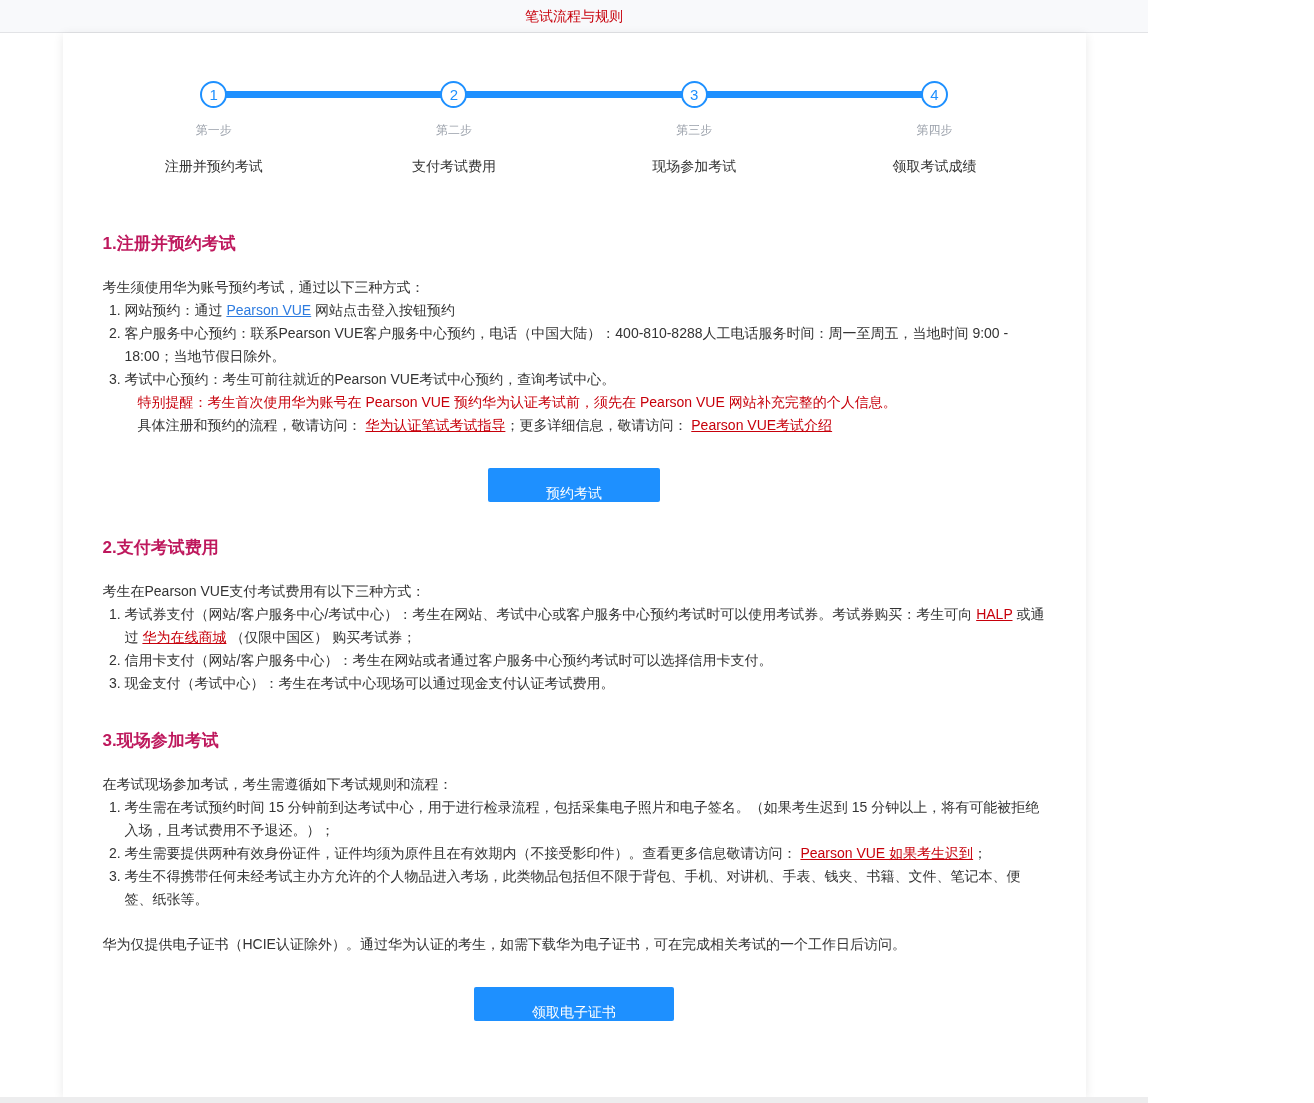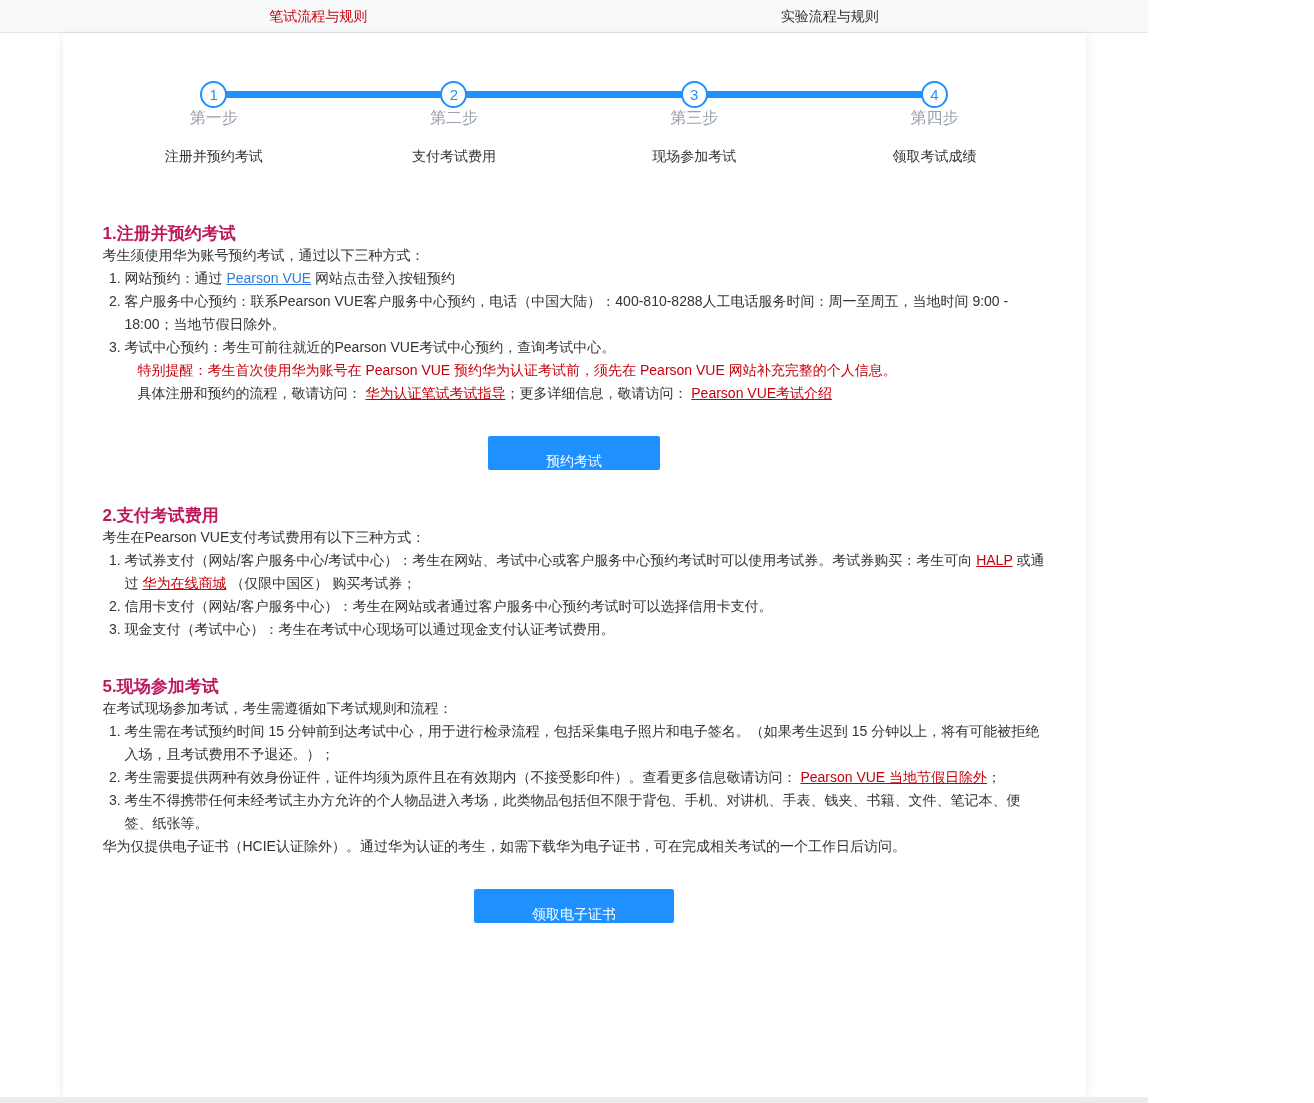"实验流程与规则" div.tab { html: <div>实验流程与规则</div> -> none }
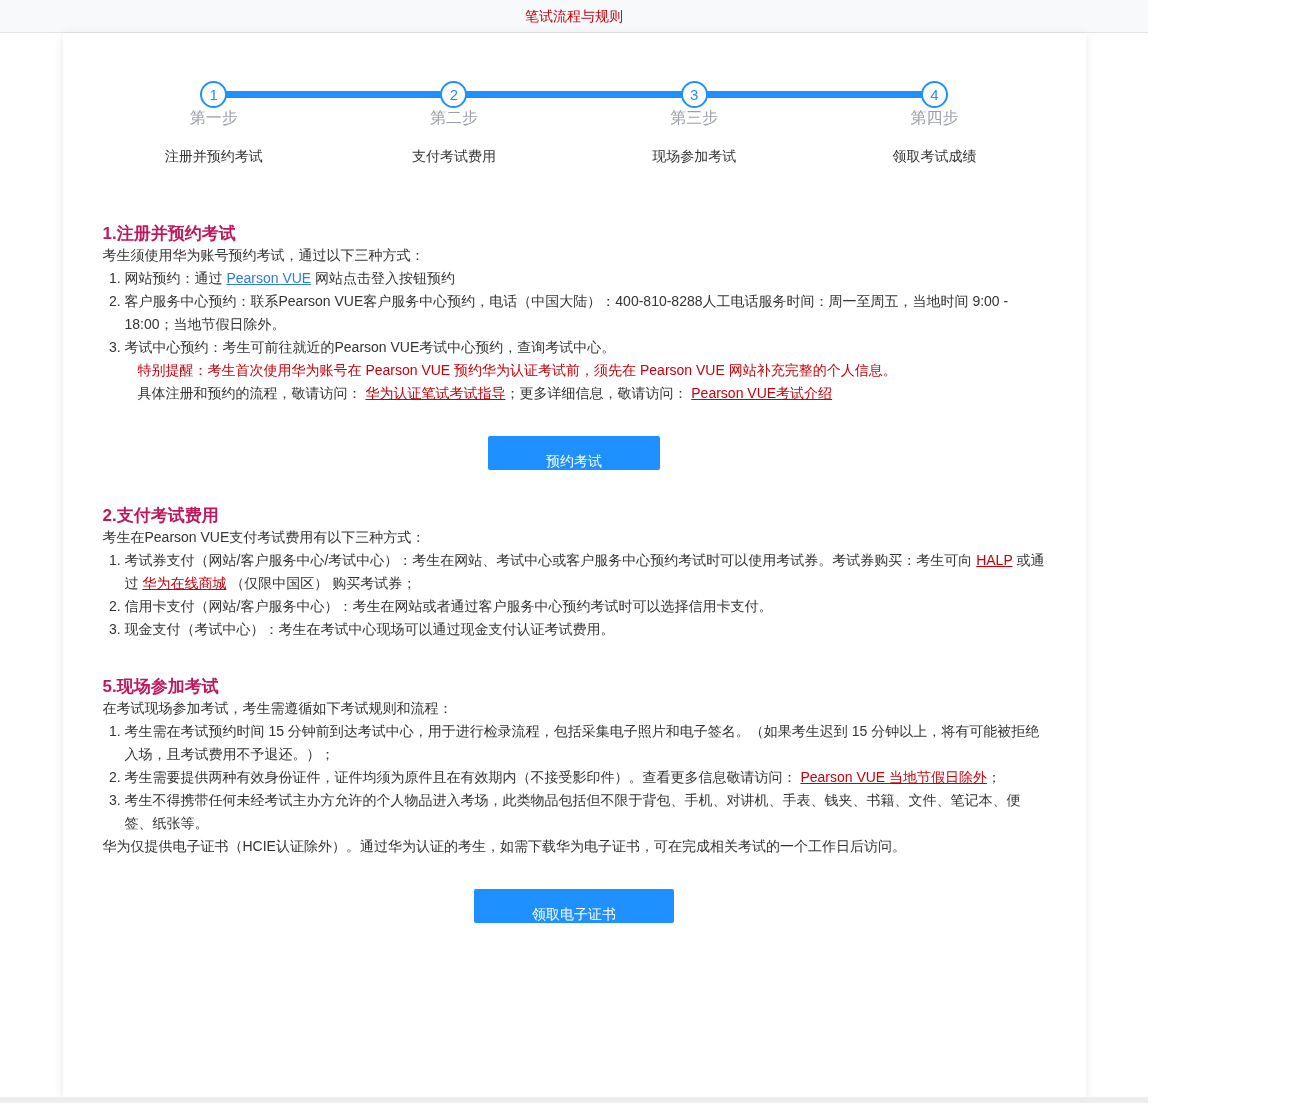"第一步" .step-name { font-size: 16px -> 12px; margin-top: none -> 14px }
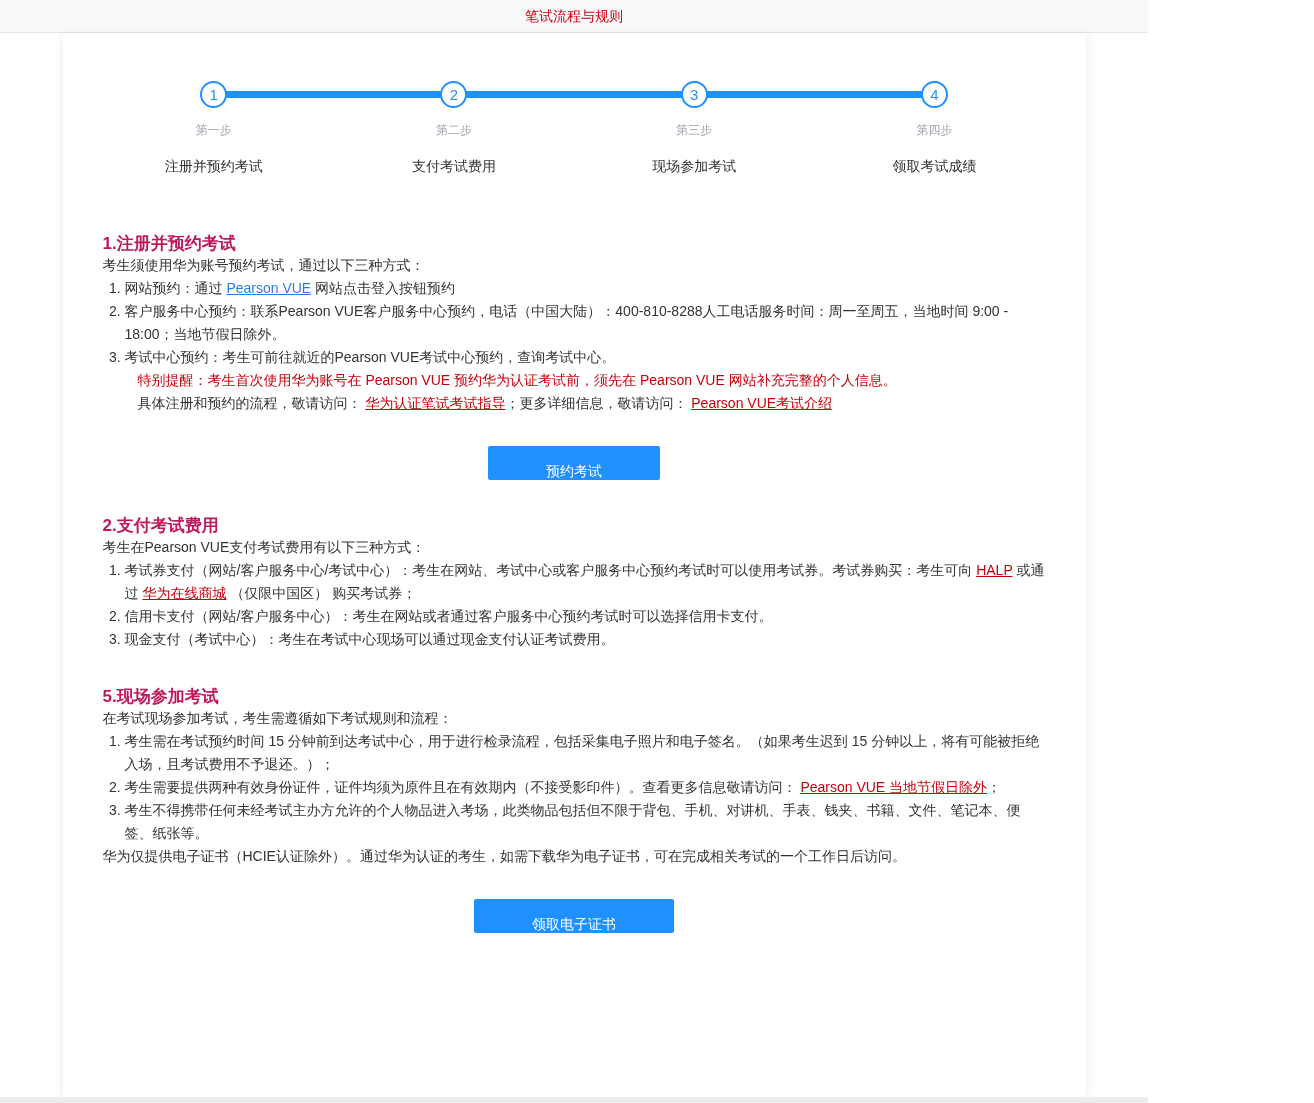"考生须使用华为账号预约考试，通过以下三种方式：" .sec-intro { margin-top: none -> 22px }
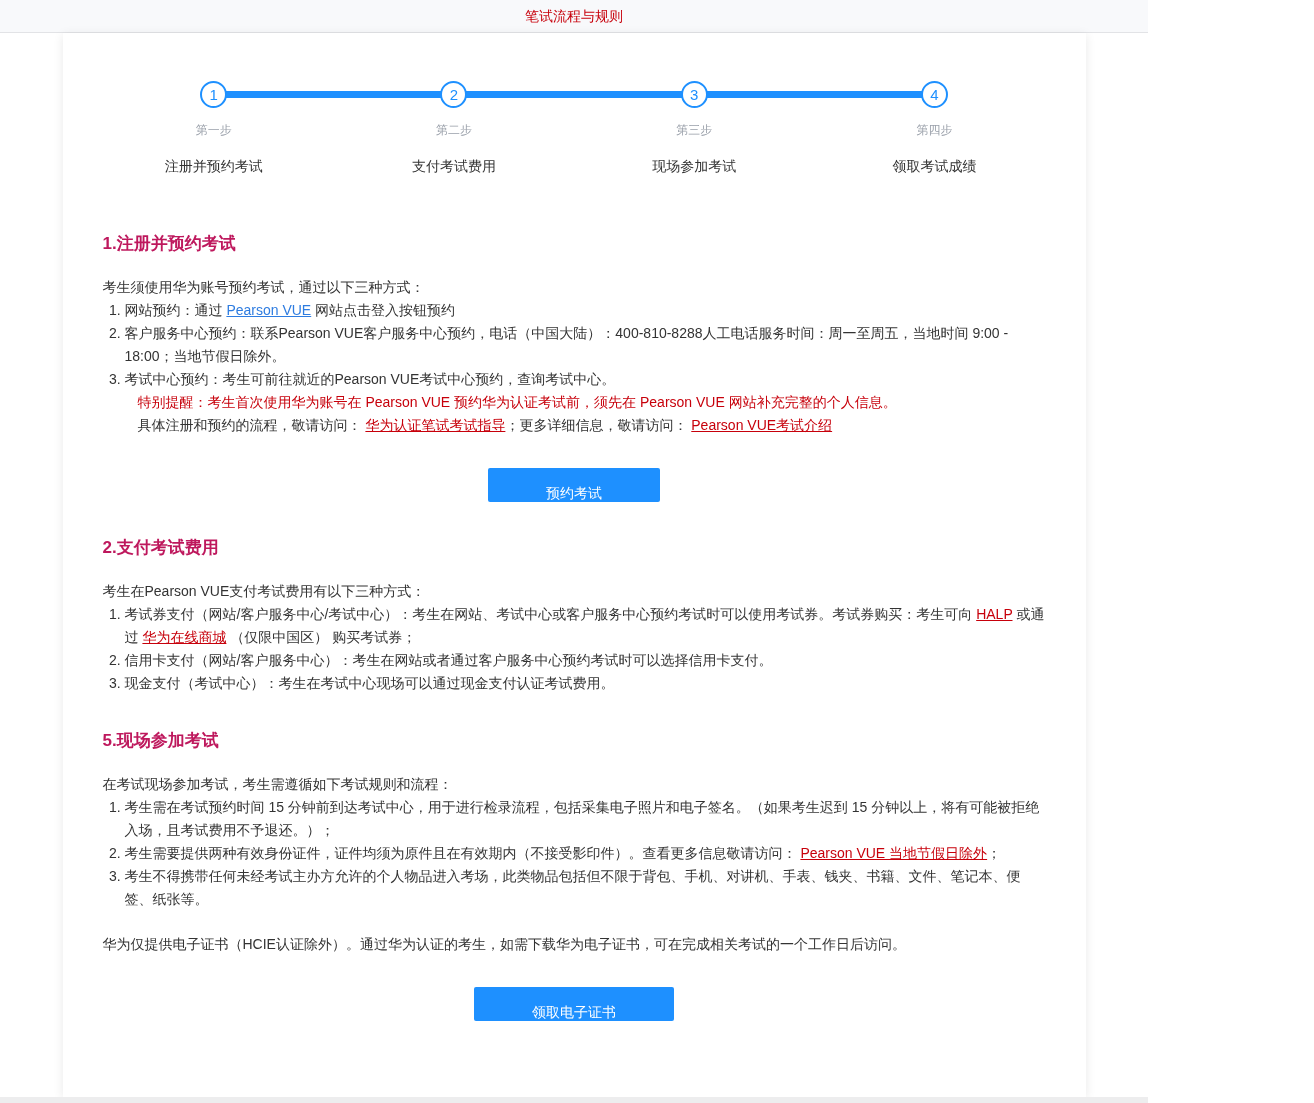"5.现场参加考试" div.sec-heading { text: 5 -> 3 }
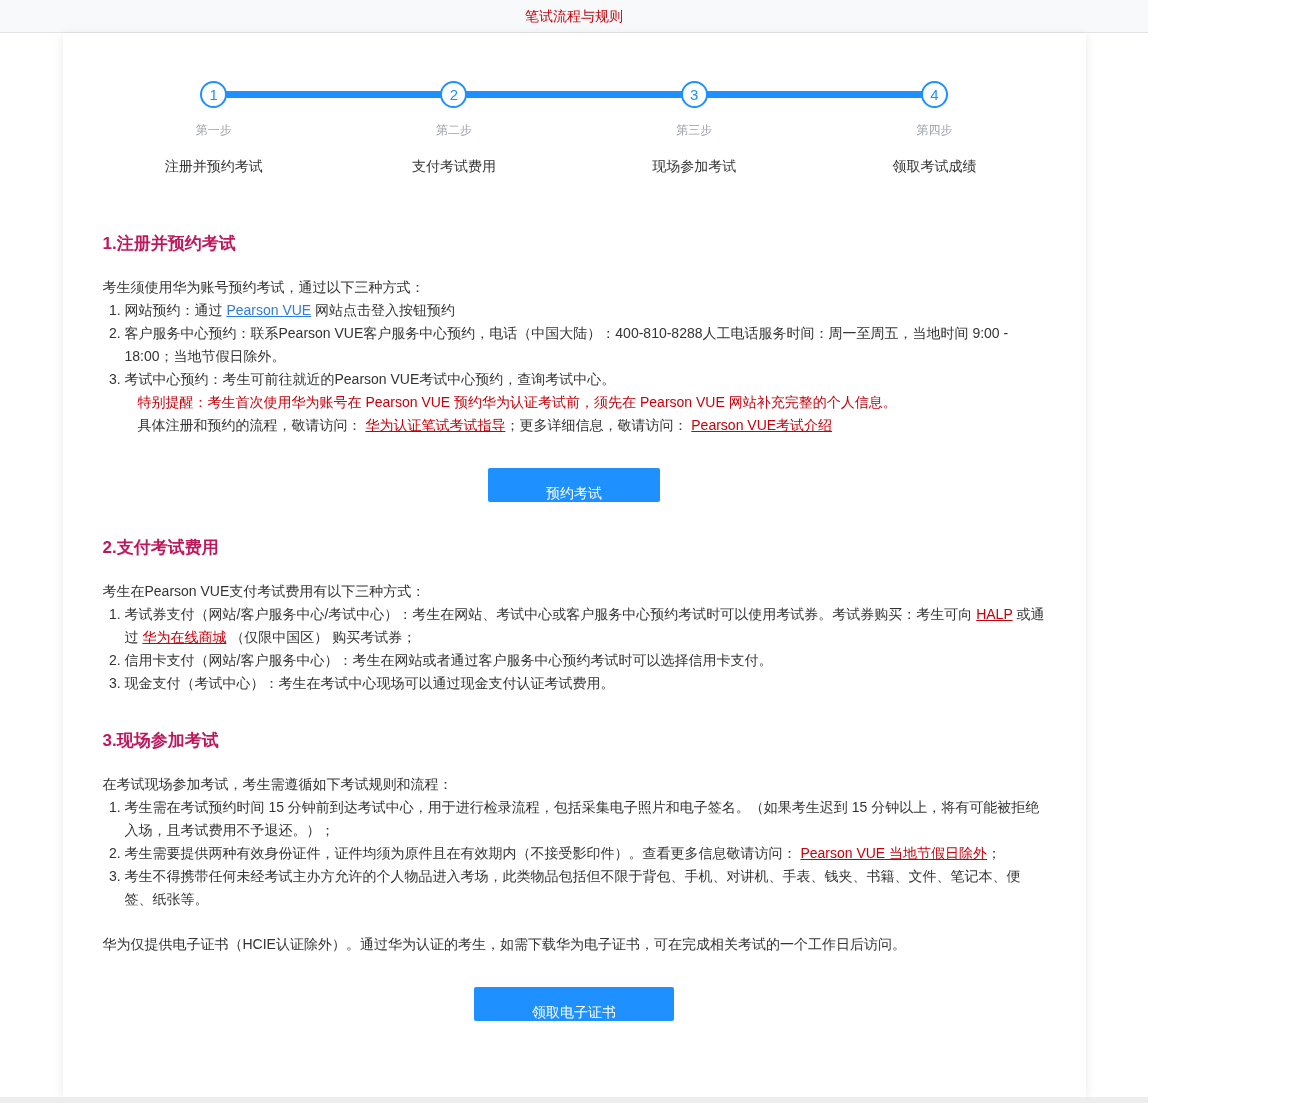"Pearson VUE 当地节假日除外" a.lk { text: 当地节假日除外 -> 如果考生迟到 }
